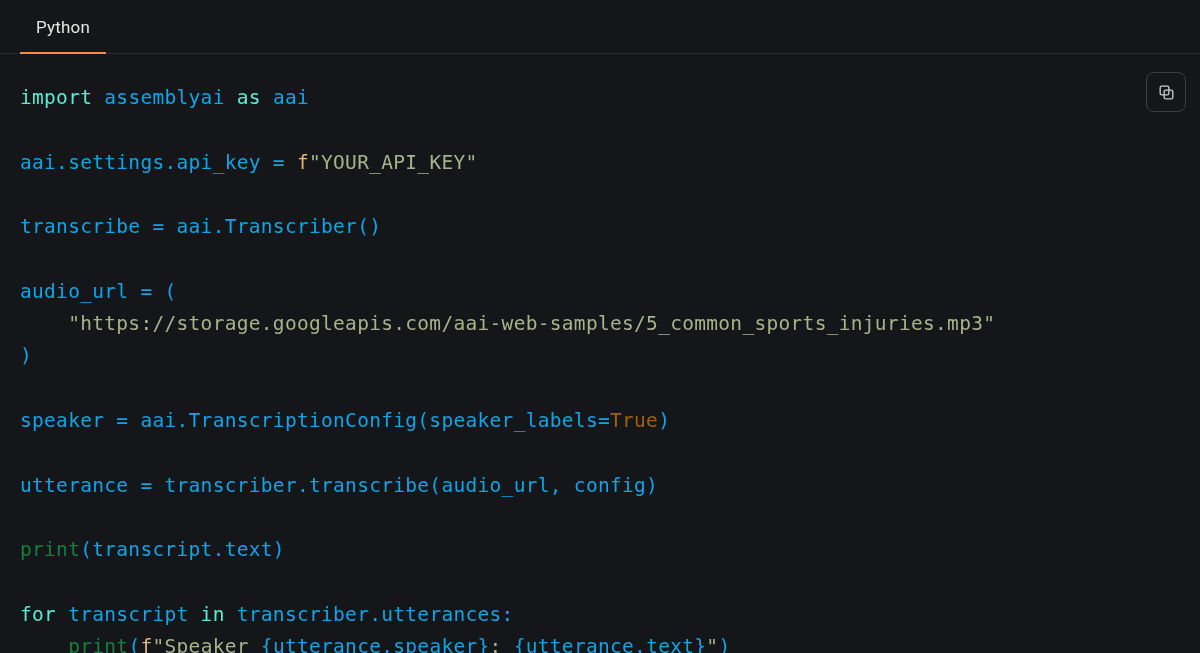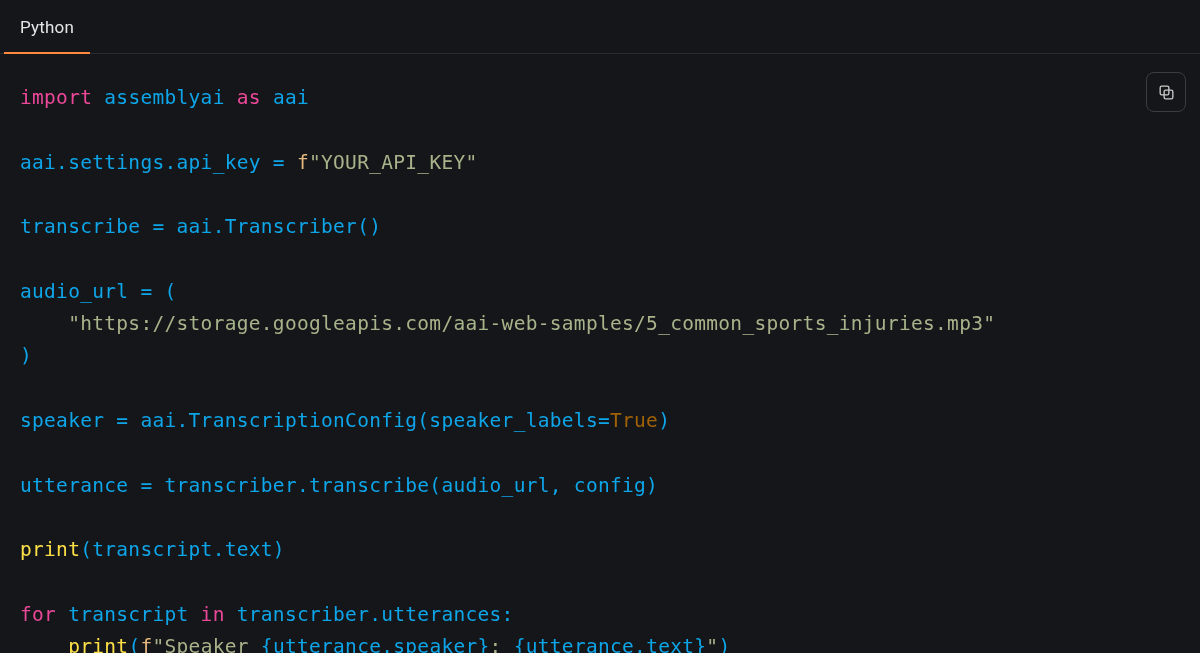"Python" .tabs { padding: 0 0 0 0 -> 0 0 0 16px }
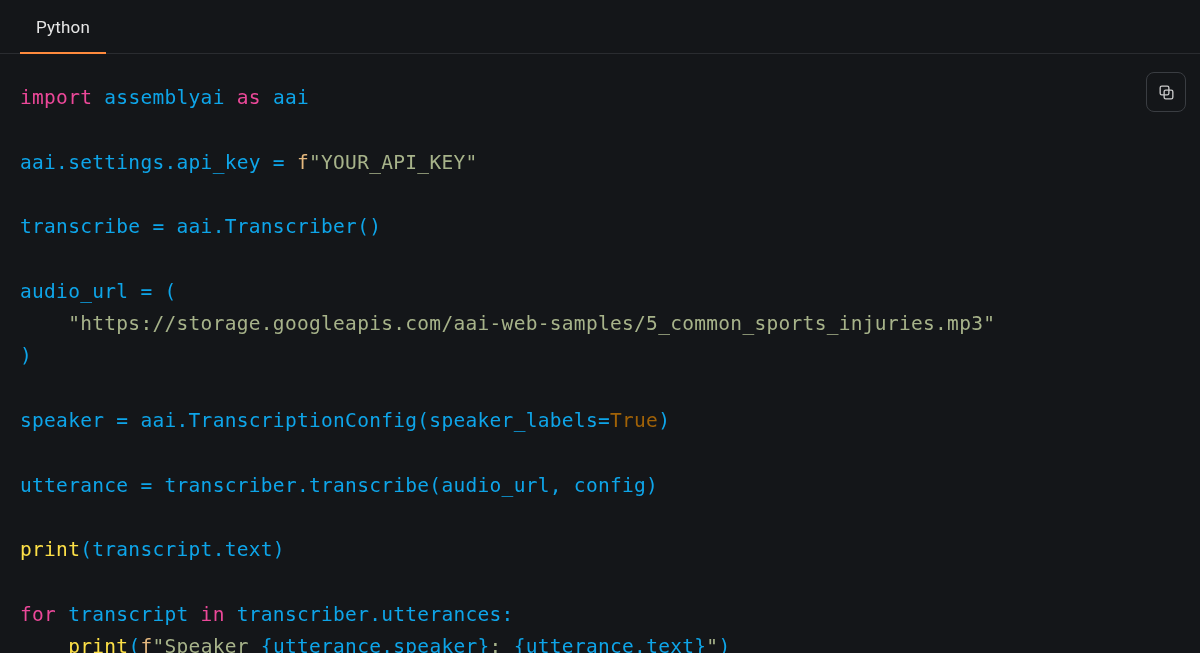"import" .tok-kw { color: #ec4899 -> #5eead4 }
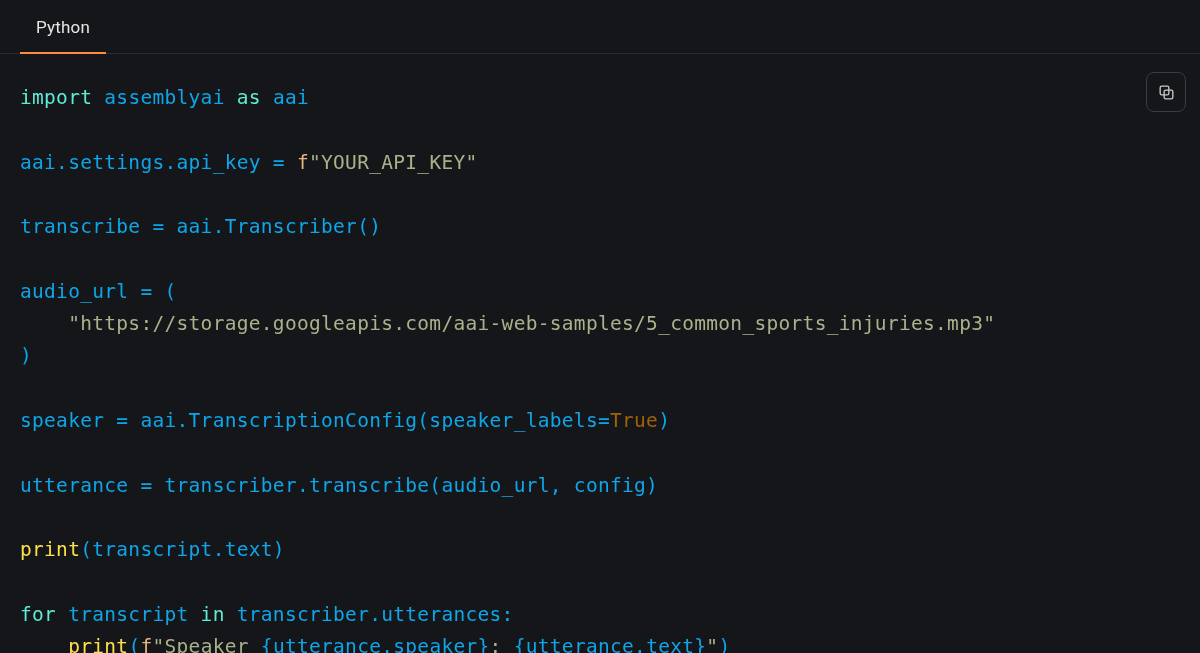"print" .tok-fn { color: #fde047 -> #15803d }
